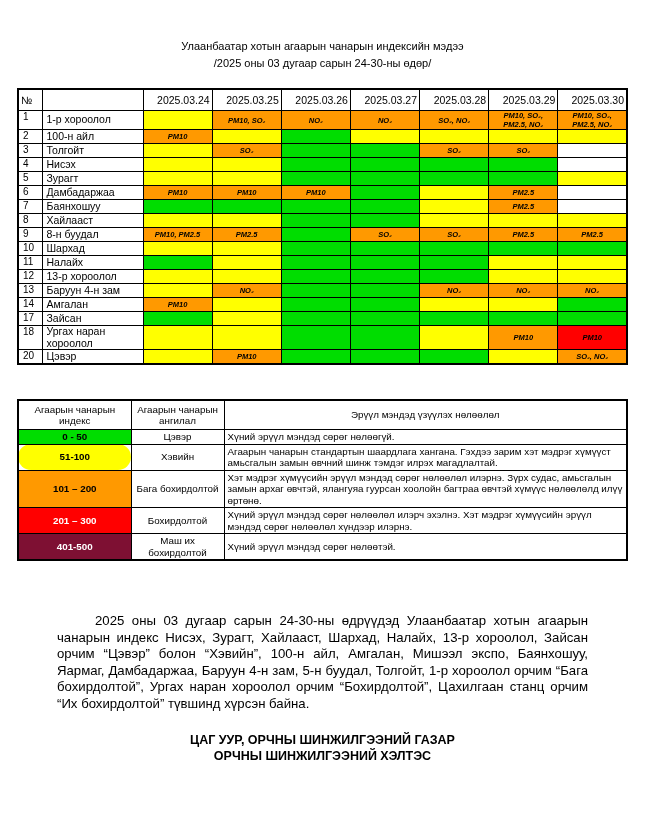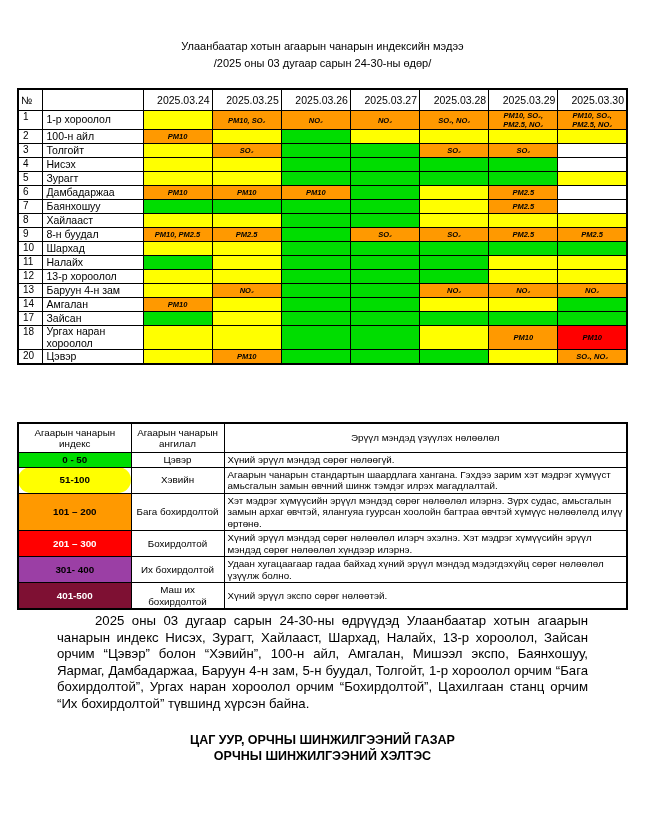"Агаарын чанарын индекс" .legend-table { top: 422px -> 399px }
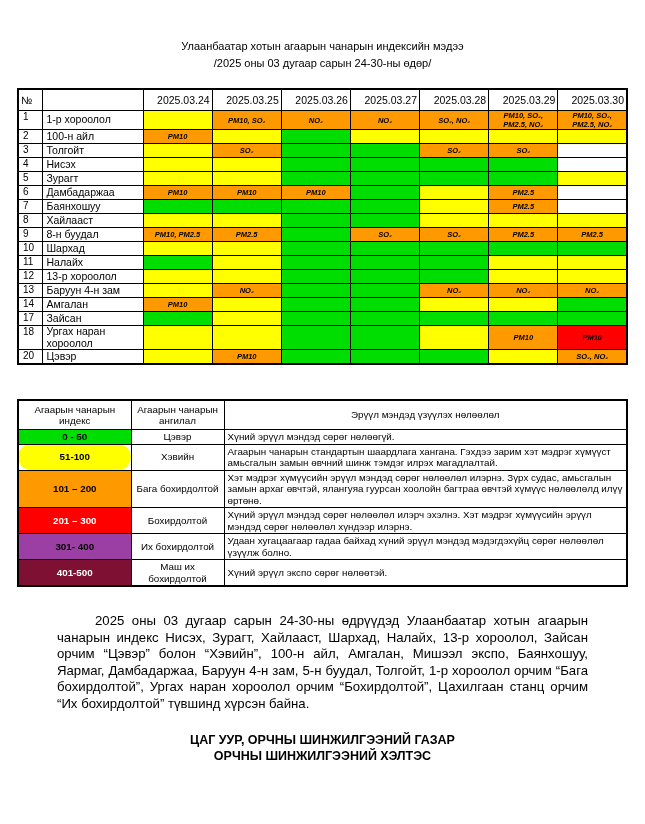"301- 400" tr { html: <tr> <td>301- 400</td> <td>Их бохирдолтой</td> <td>Удаан хугацаагаар гадаа байхад хүний эрүүл мэндэд мэдэгдэхүйц сөрөг нөлөөлөл үзүүлж болно.</td> </tr> -> none }
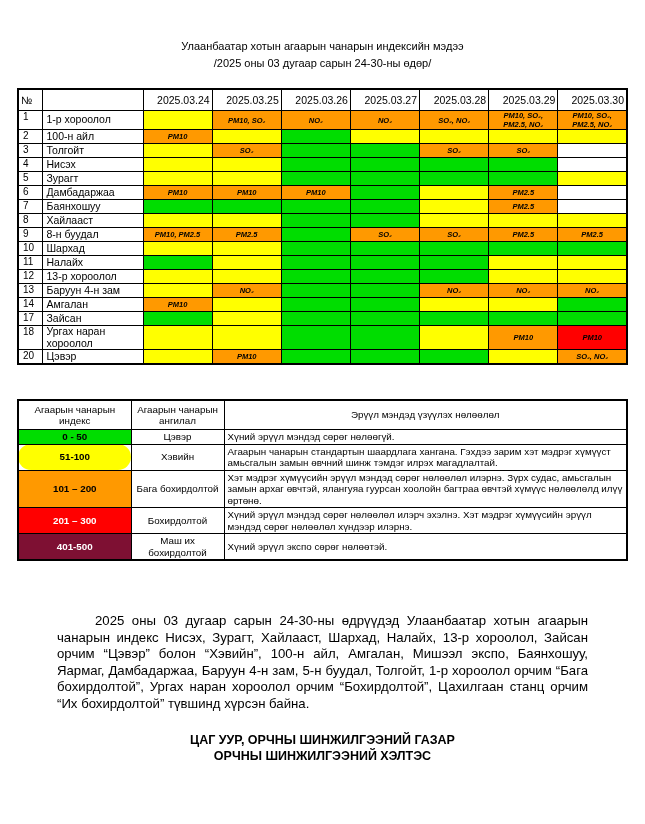"Хүний эрүүл экспо сөрөг нөлөөтэй." td.effect-cell { text: экспо -> мэндэд }
